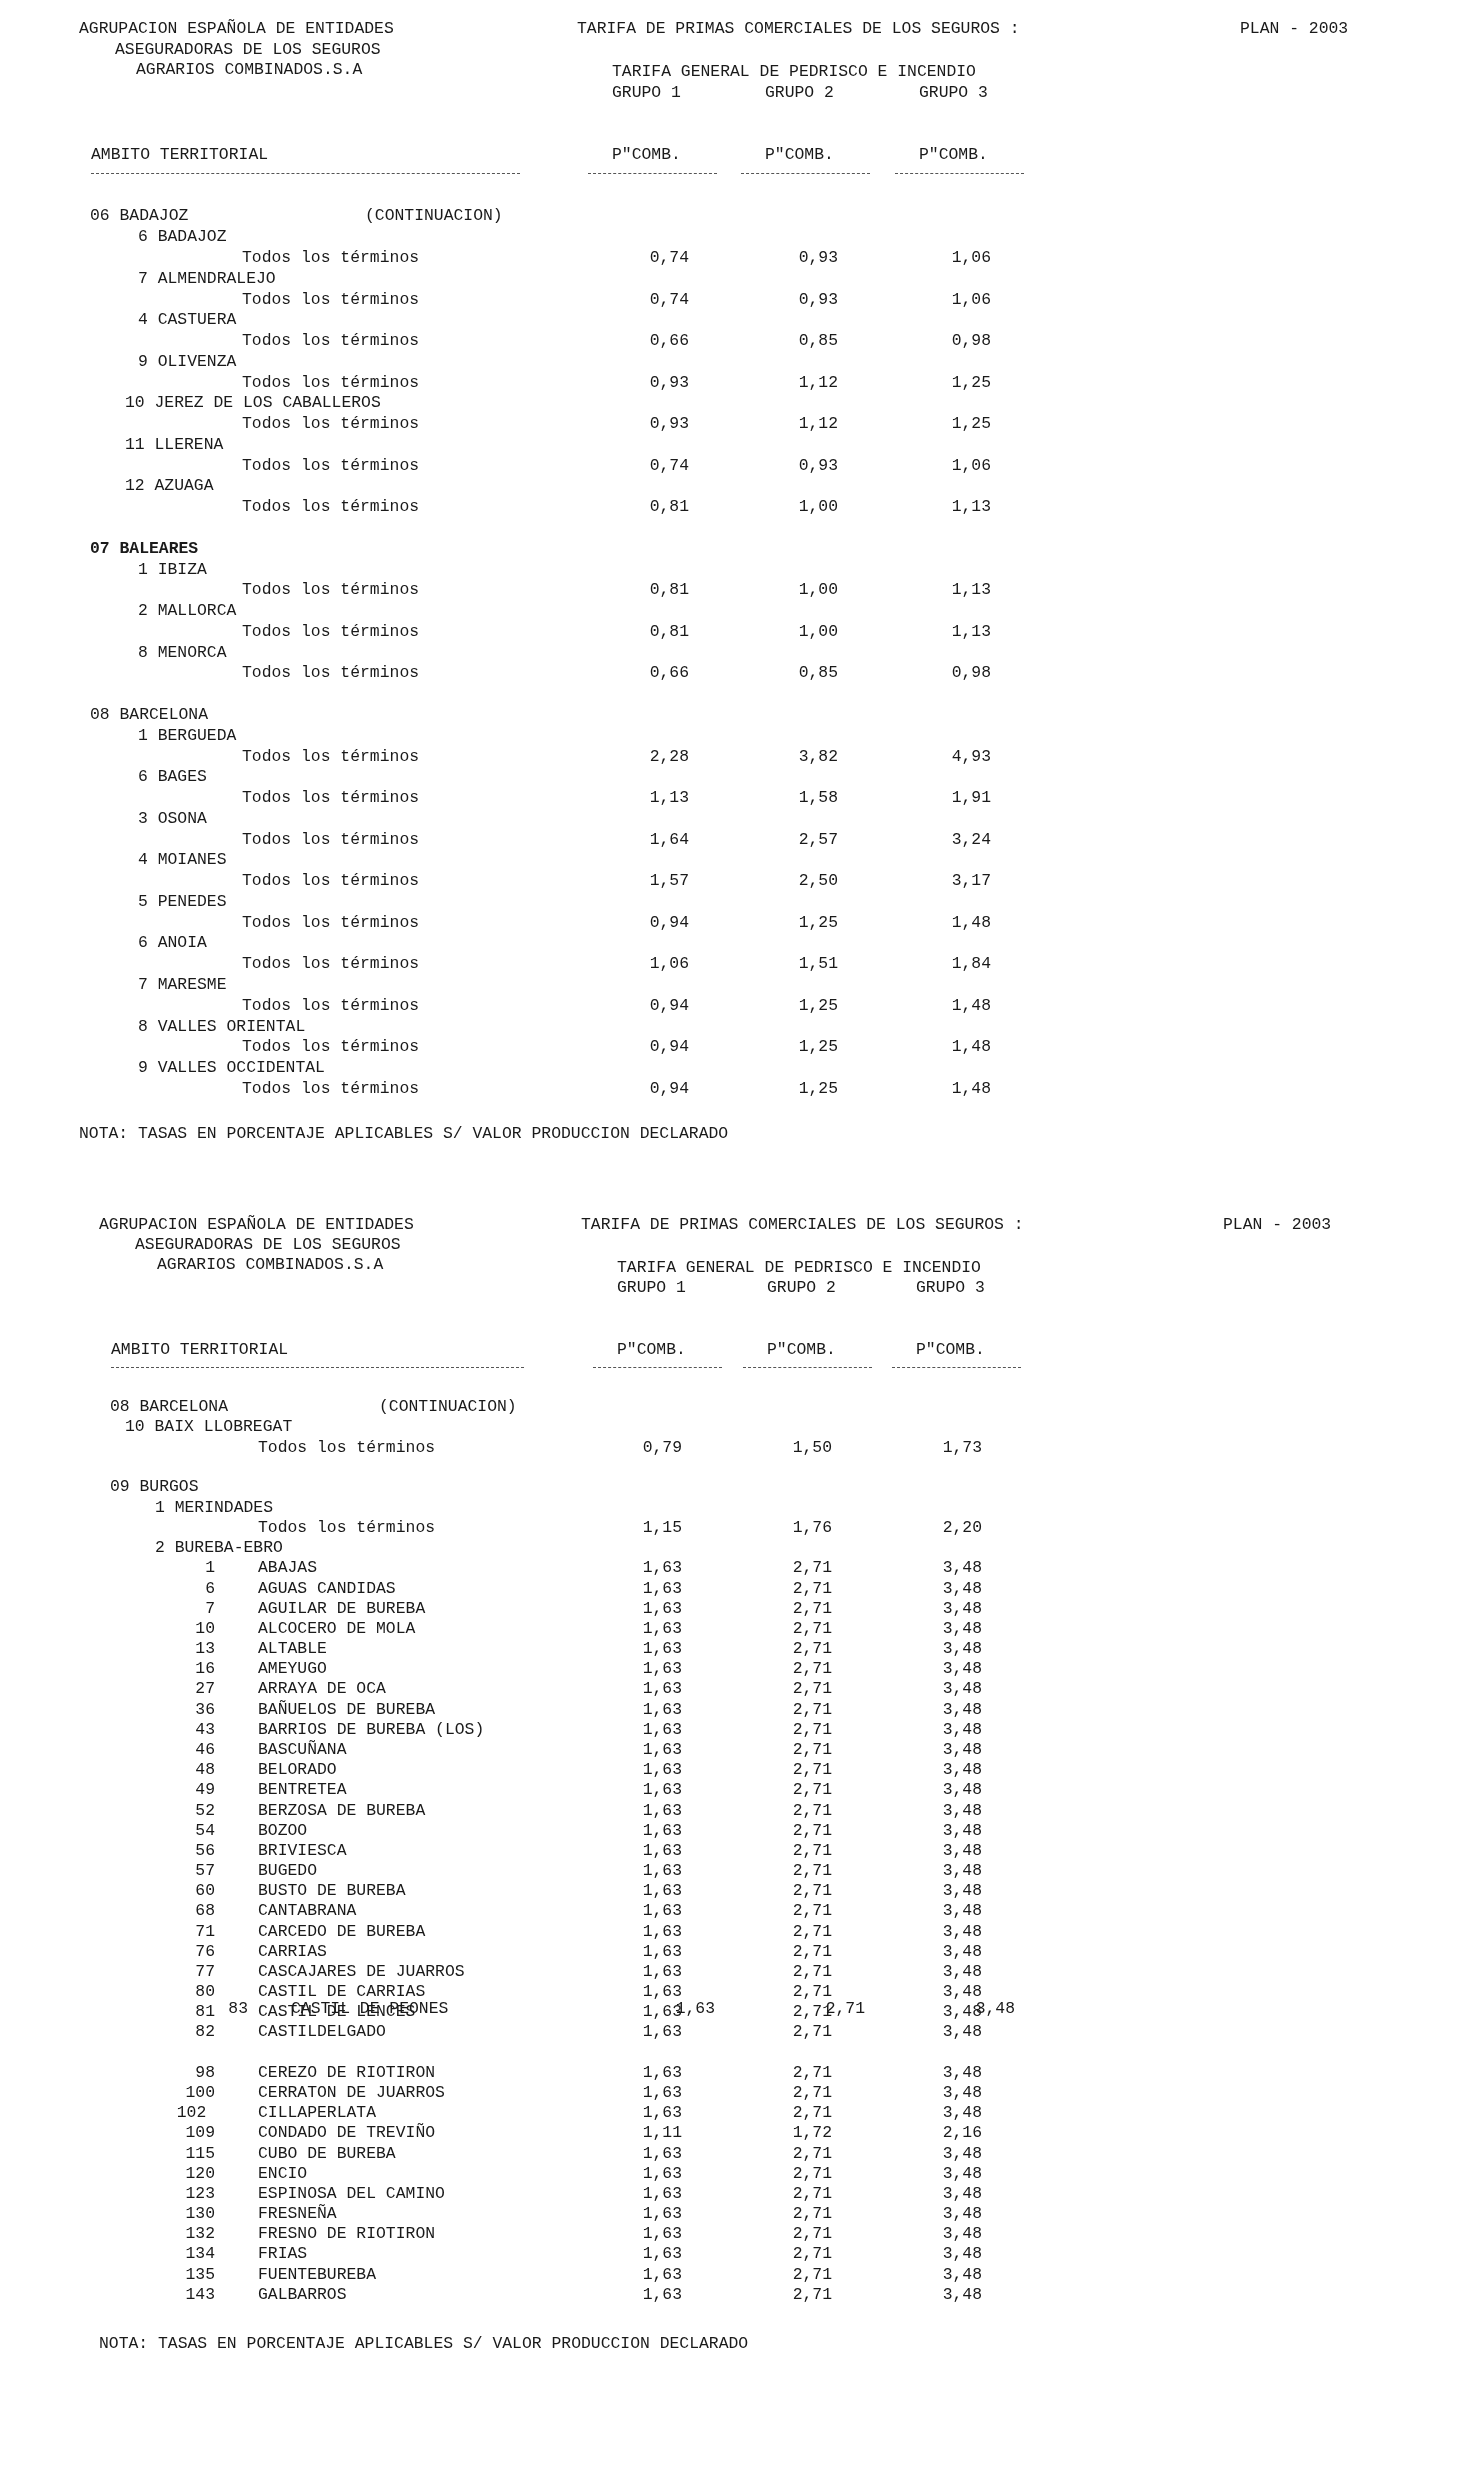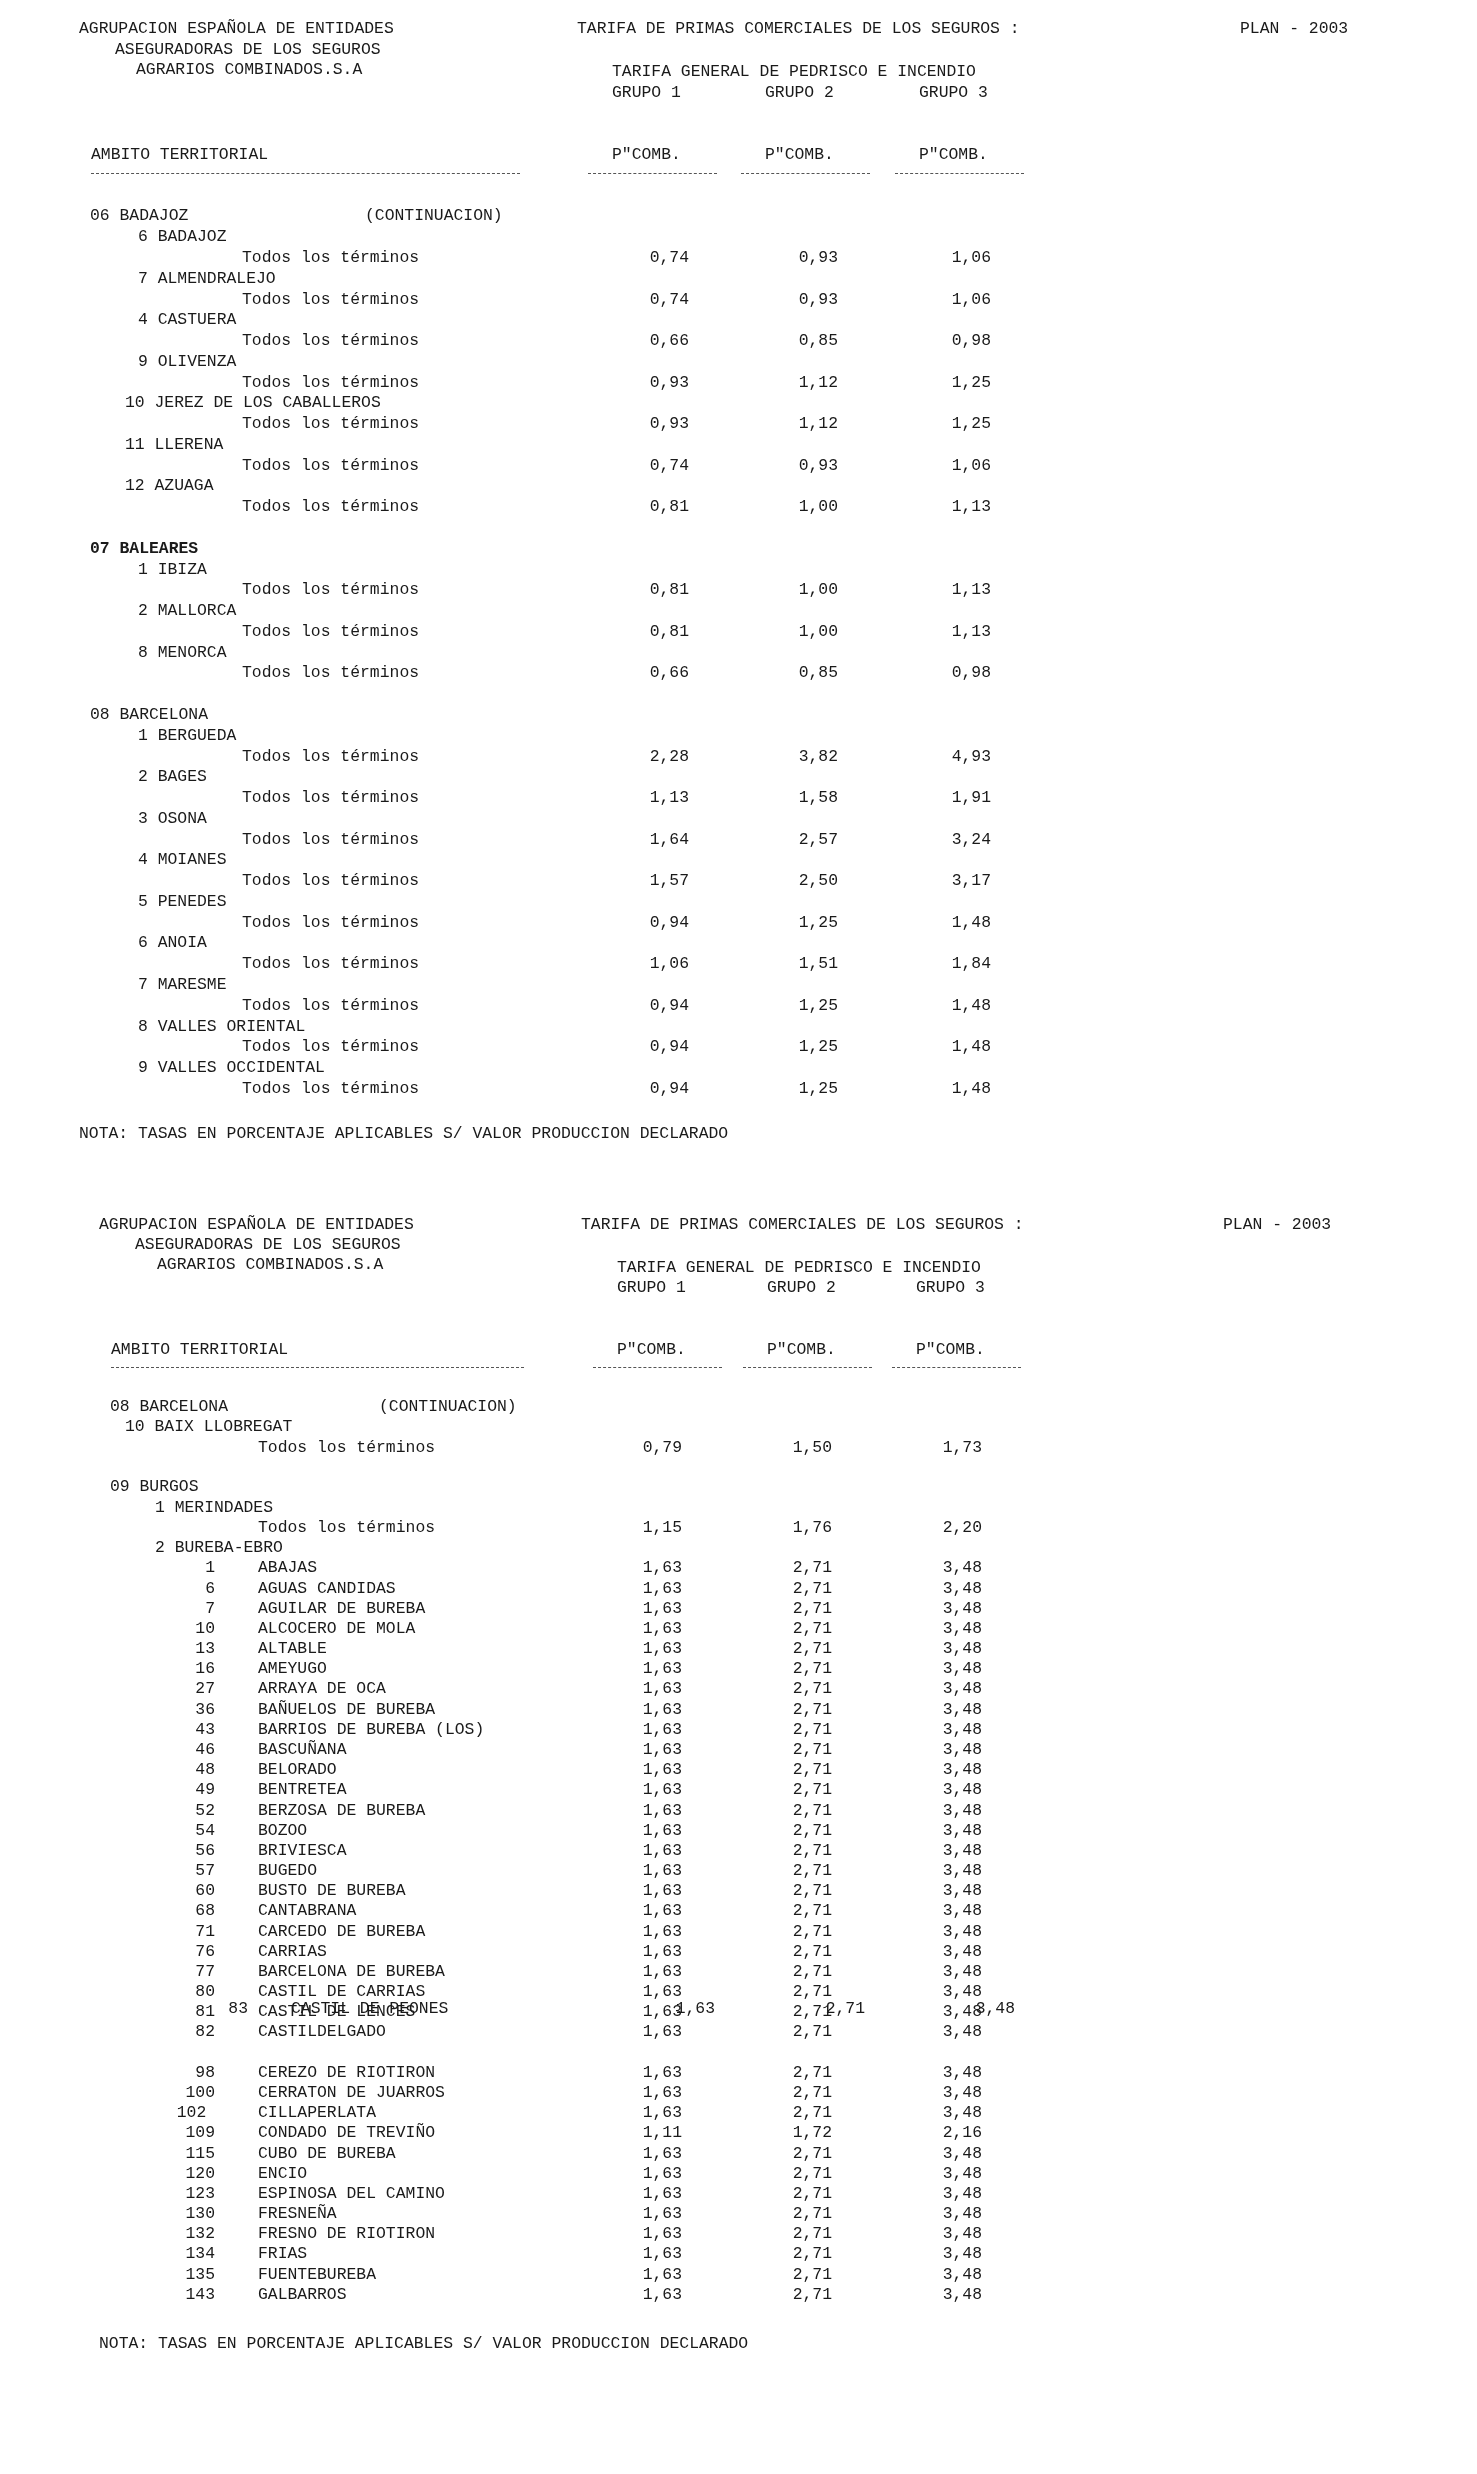"2 BAGES" div.abs { text: 2 -> 6 }
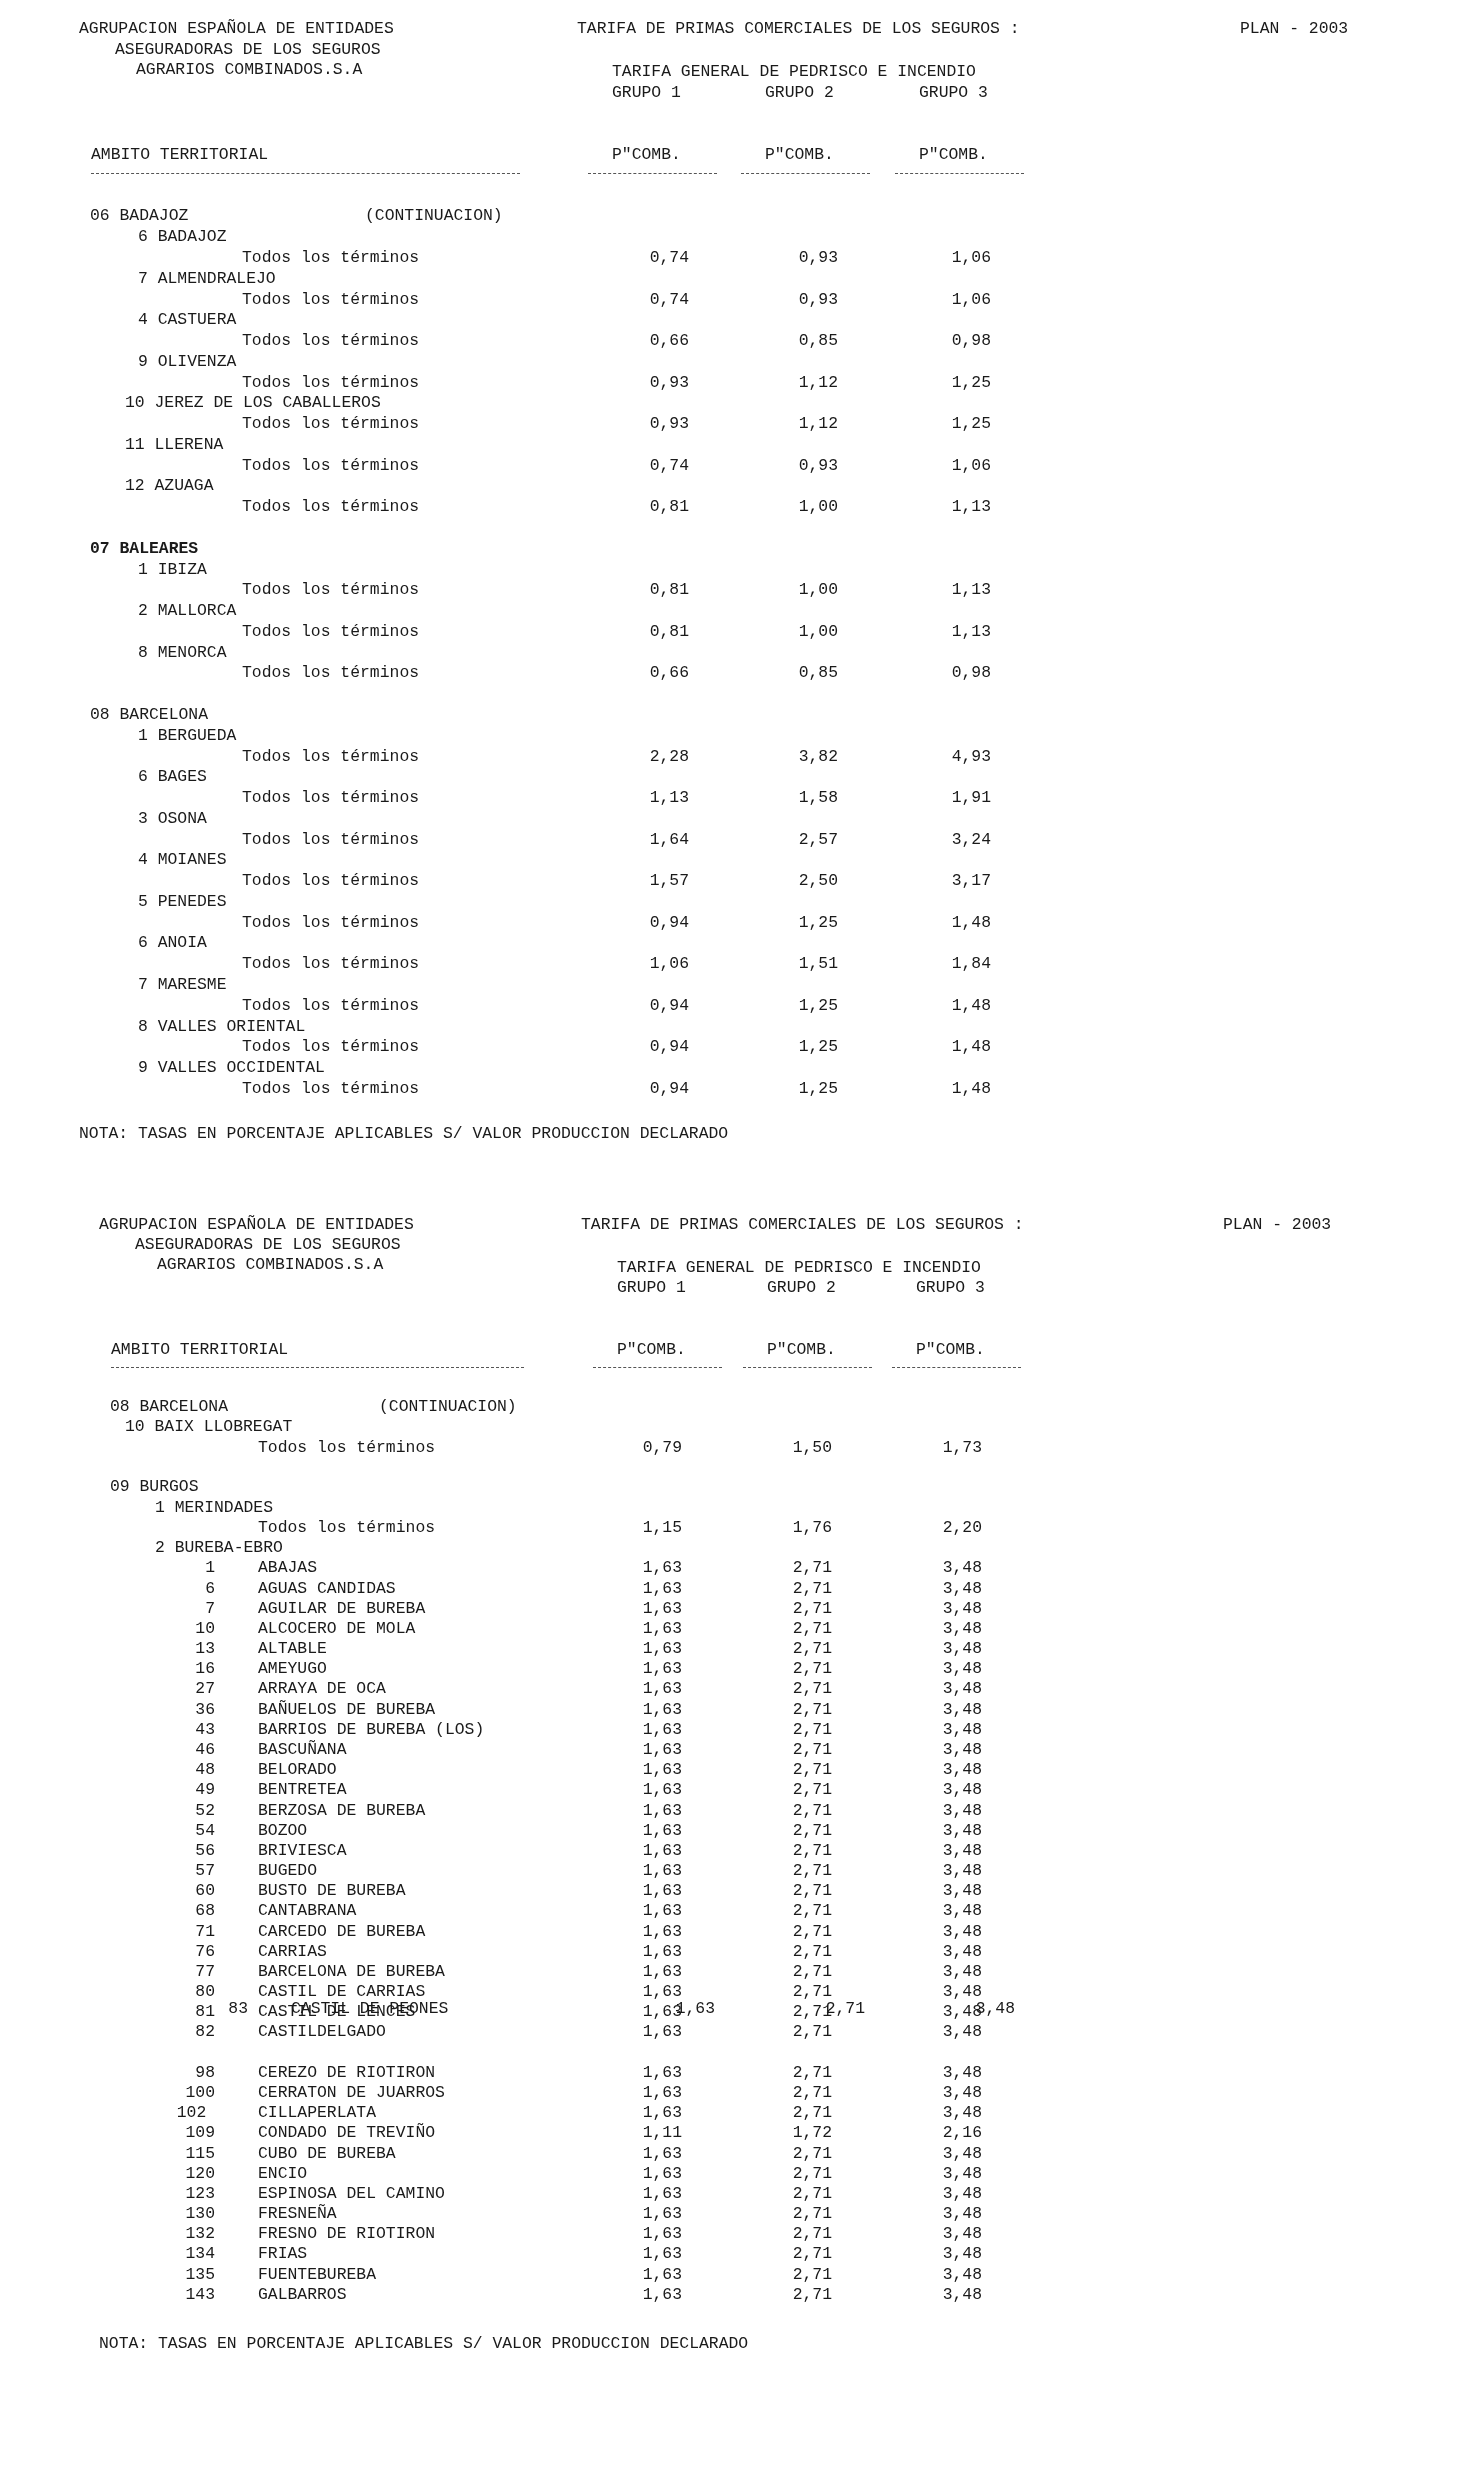"BARCELONA DE BUREBA" div.abs { text: BARCELONA DE BUREBA -> CASCAJARES DE JUARROS }
